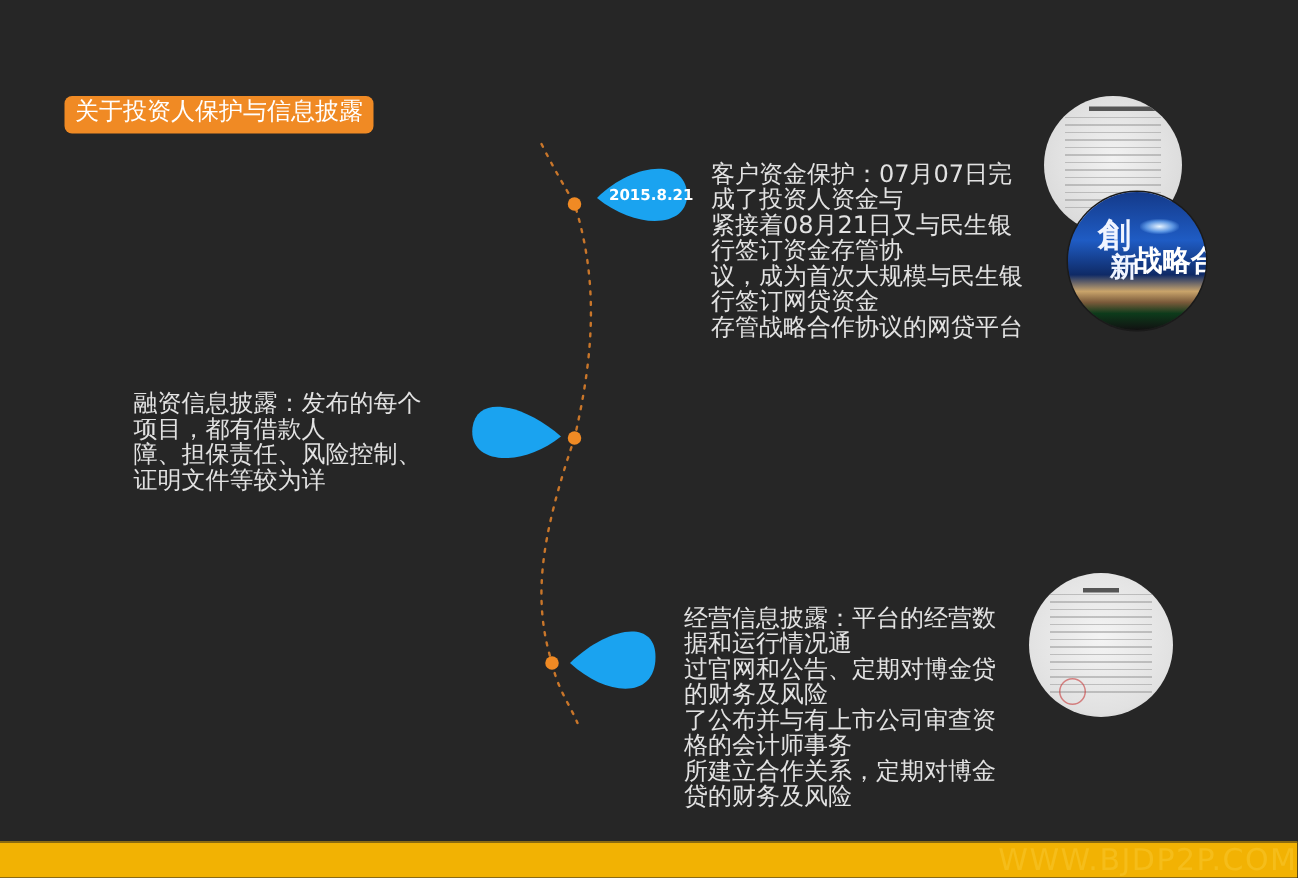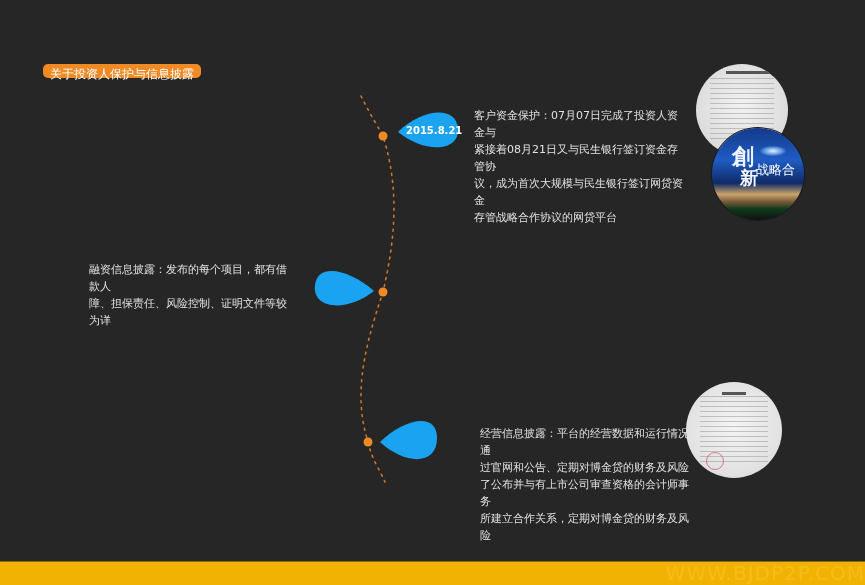"关于投资人保护与信息披露" .title-badge { font-size: 12px -> 16px; height: 14px -> 25px }
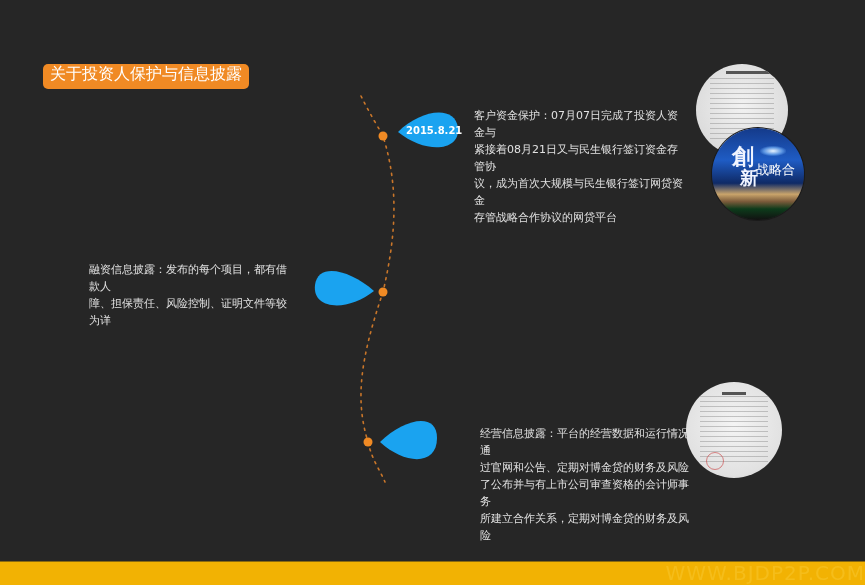"客户资金保护：07月07日完成了投资人资金与" .desc { font-size: 11px -> 16px }
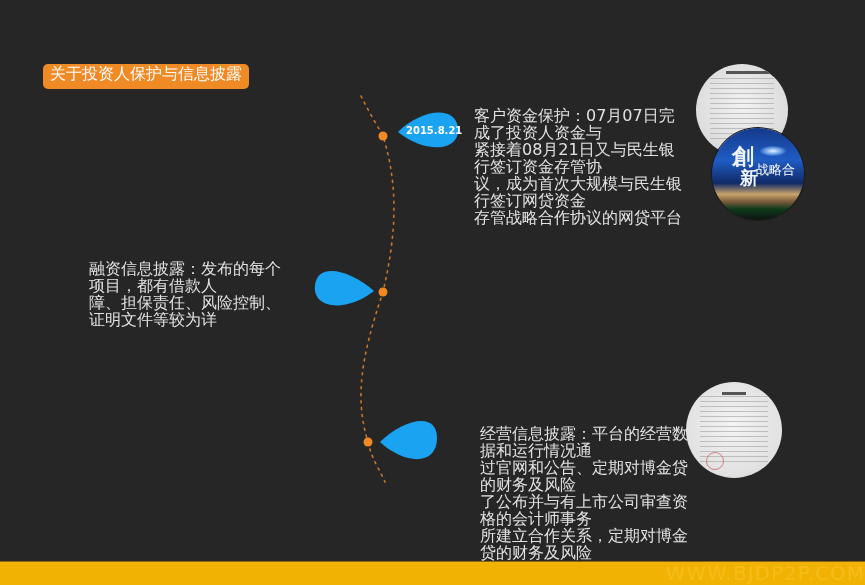"战略合" .photo.event .banner { font-size: 13px -> 19px; font-weight: normal -> bold }
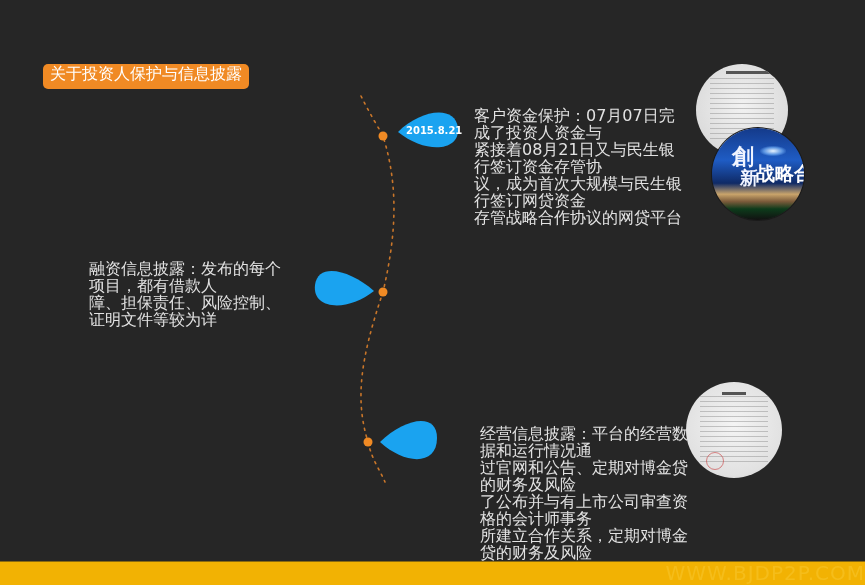"经营信息披露：平台的经营数据和运行情况通" .desc.d3 { margin-left: 24px -> none; top: 425px -> 403px }
